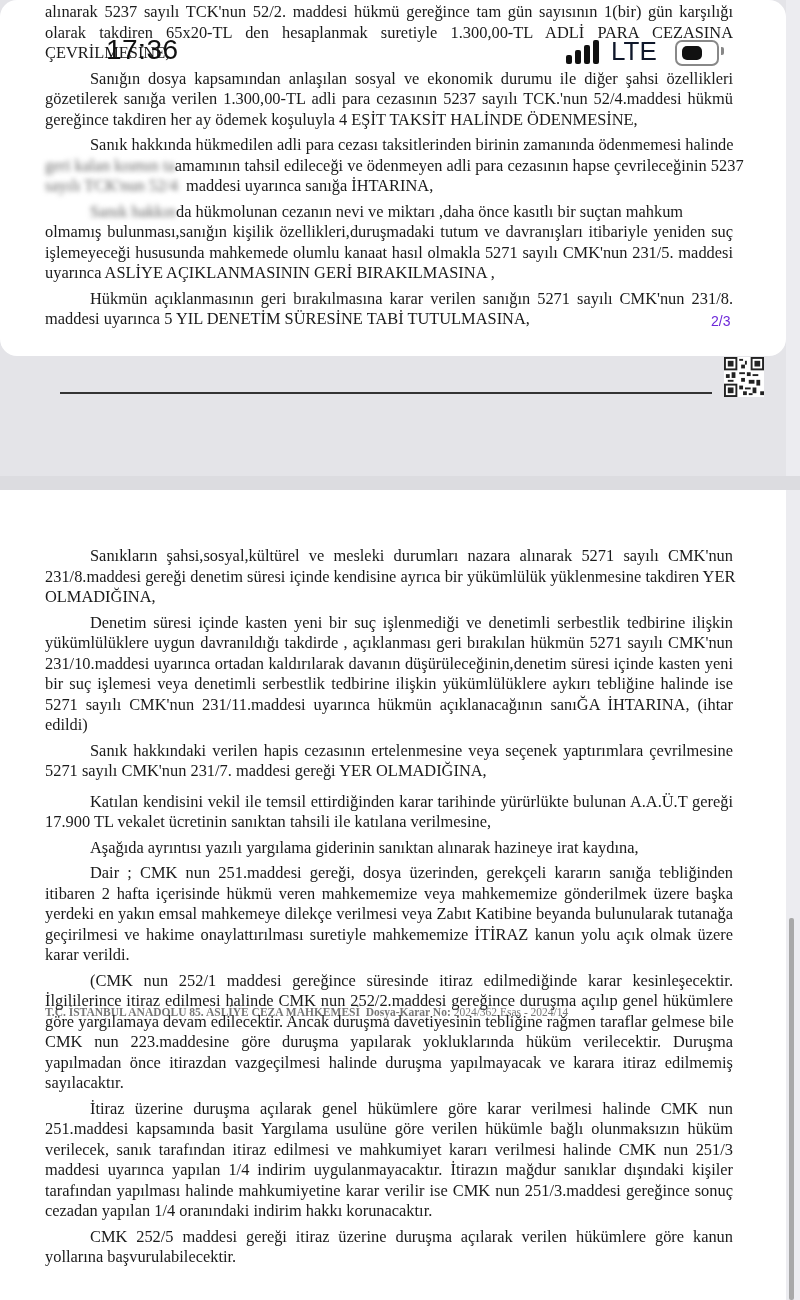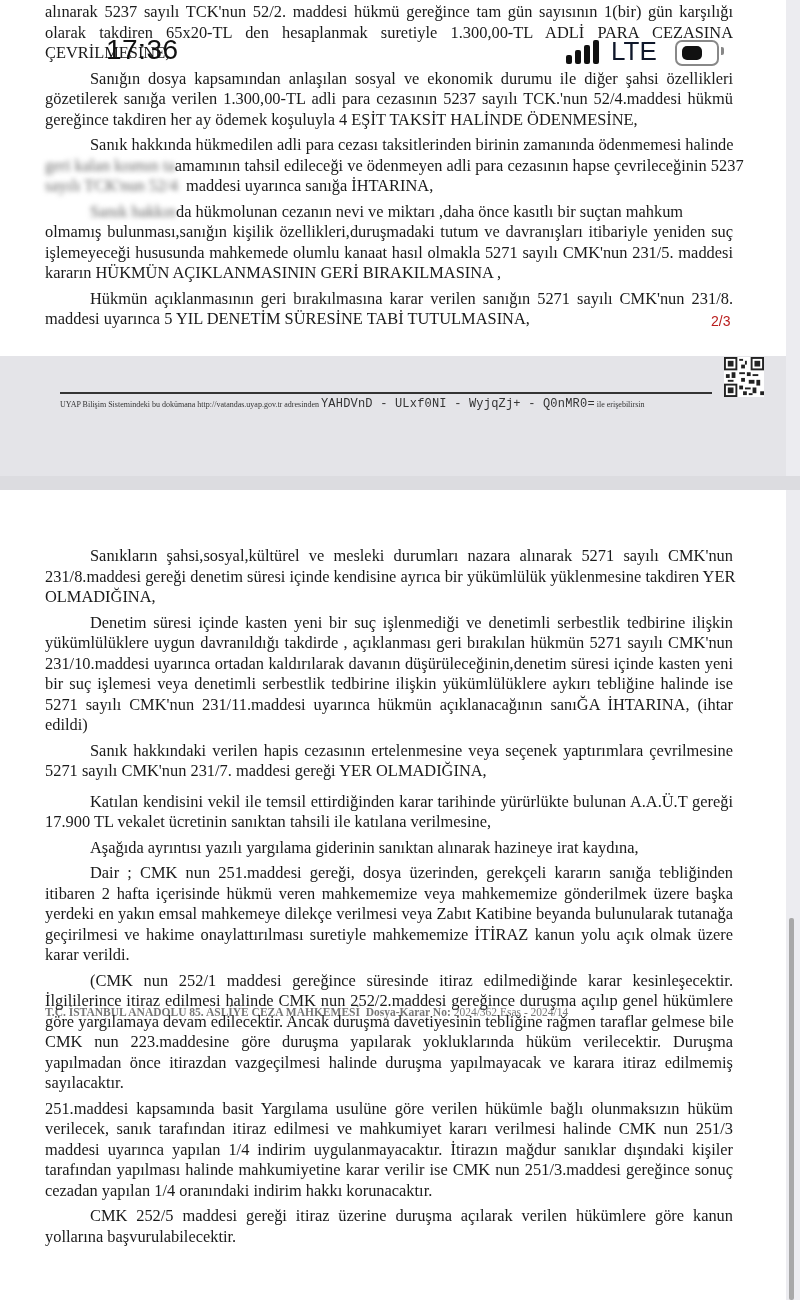"alınarak 5237 sayılı TCK'nun 52/2." #page1 { border-radius: none -> 17px }
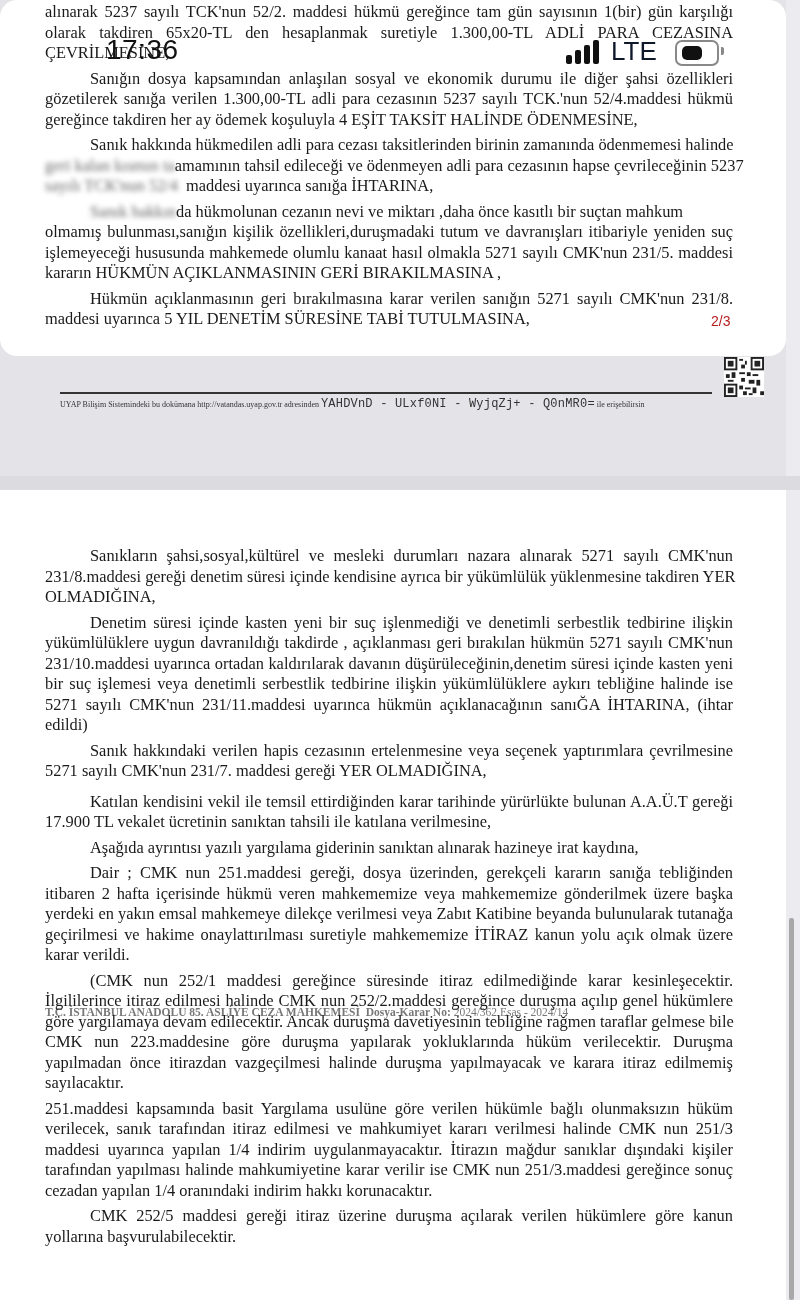"kararın HÜKMÜN AÇIKLANMASININ GERİ" span.l { text: kararın HÜKMÜN -> uyarınca ASLİYE }
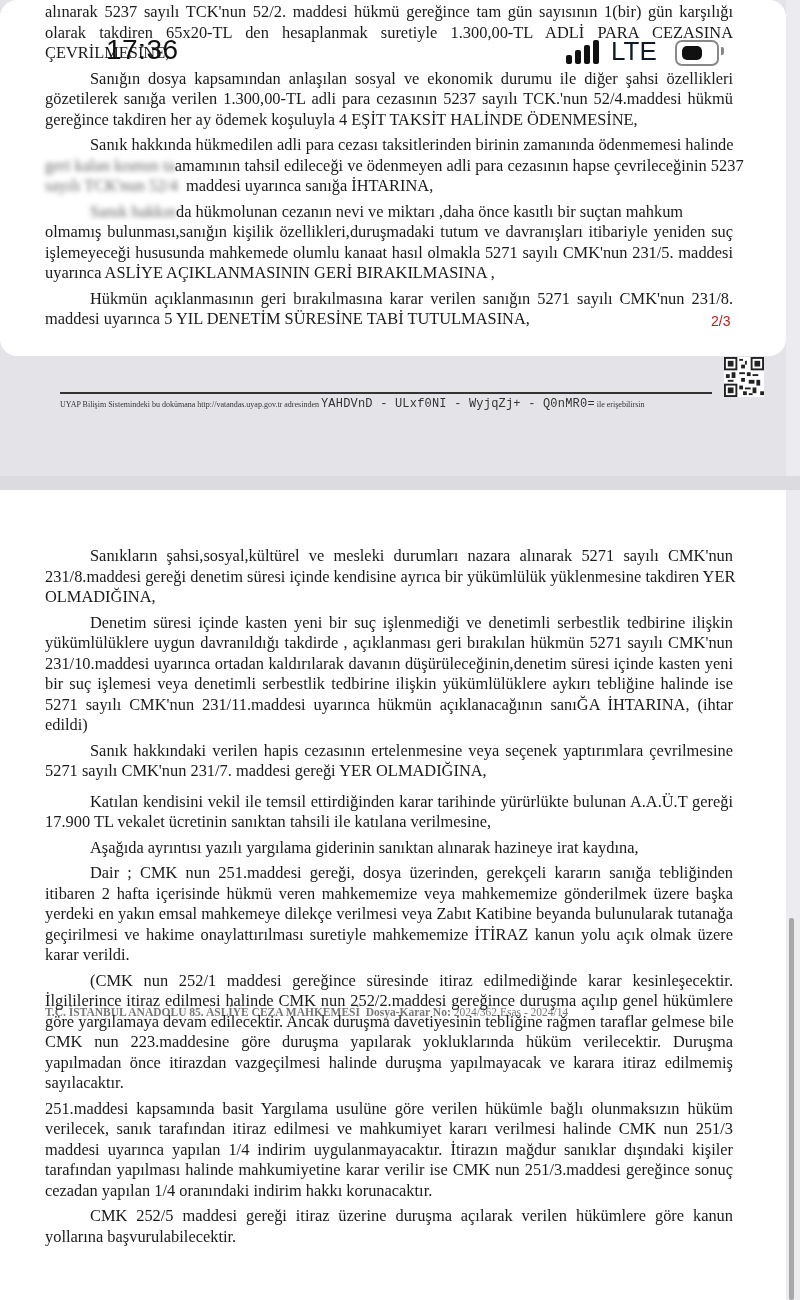"2/3" .pagenum { color: #b91c1c -> #6d28d9 }
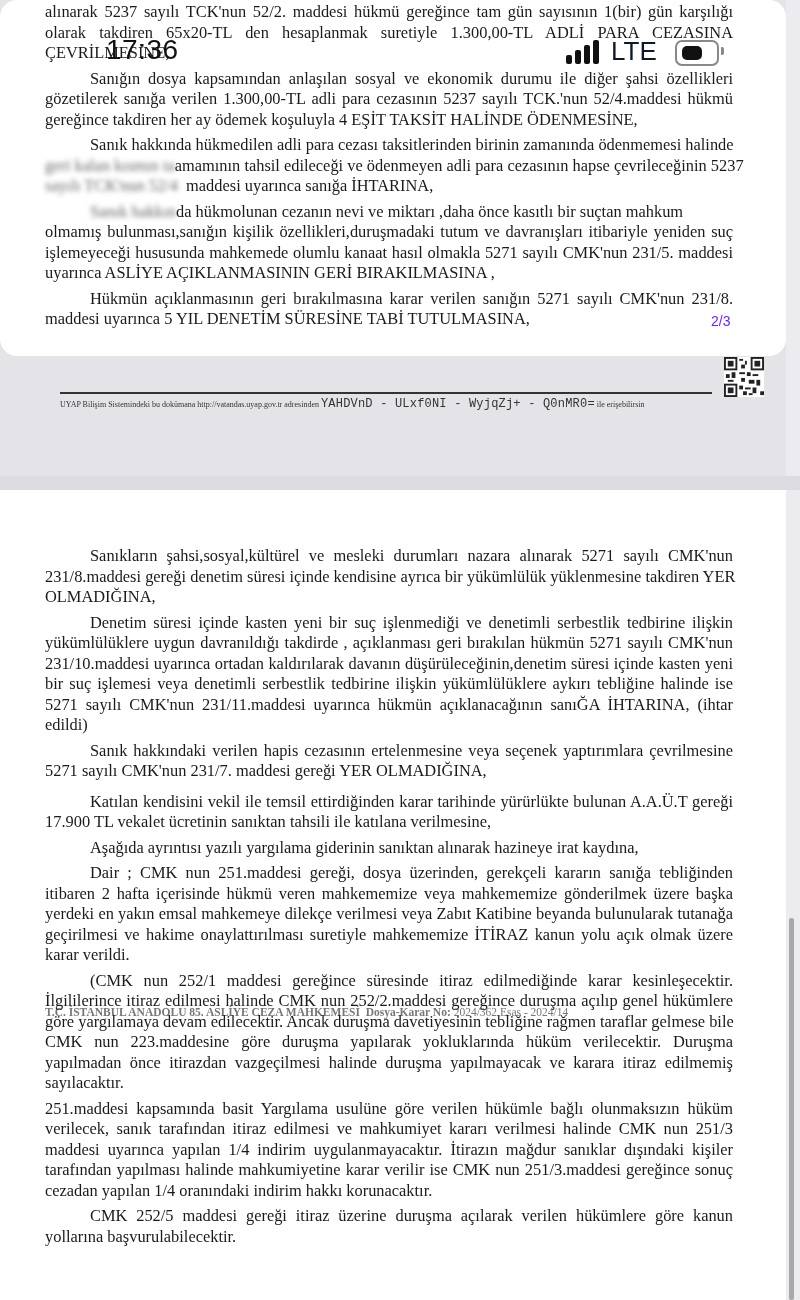"UYAP Bilişim Sistemindeki bu dokümana" div.footer { html: <div> <span>UYAP Bilişim Sistemindeki bu dokümana http://vatandas.uyap.gov.tr adresinden</span> <span>YAHDVnD - ULxf0NI - WyjqZj+ - Q0nMR0=</span> <span>ile erişebilirsin</span> </div> -> none }
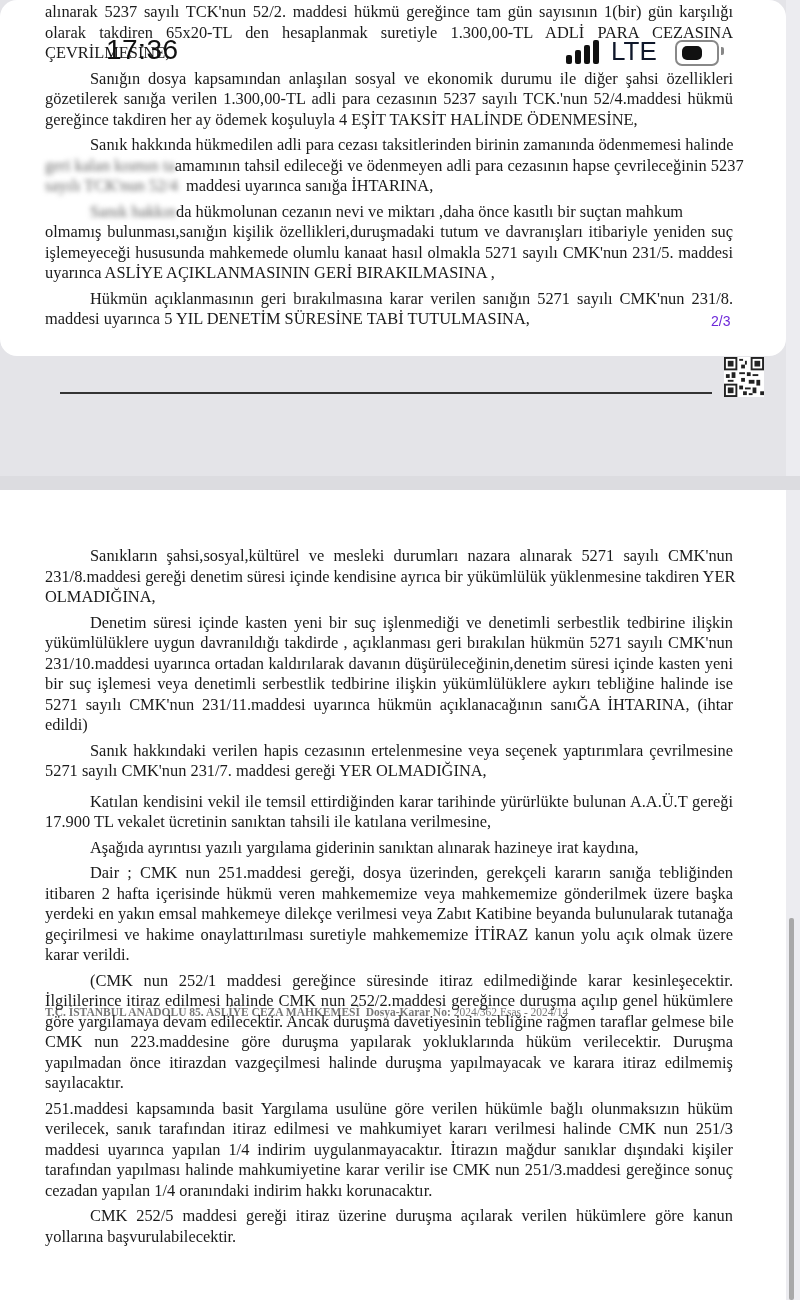"İtiraz üzerine duruşma açılarak genel" span.l { html: none -> <span>İtiraz üzerine duruşma açılarak genel hükümlere göre karar verilmesi halinde CMK nun</span> }
